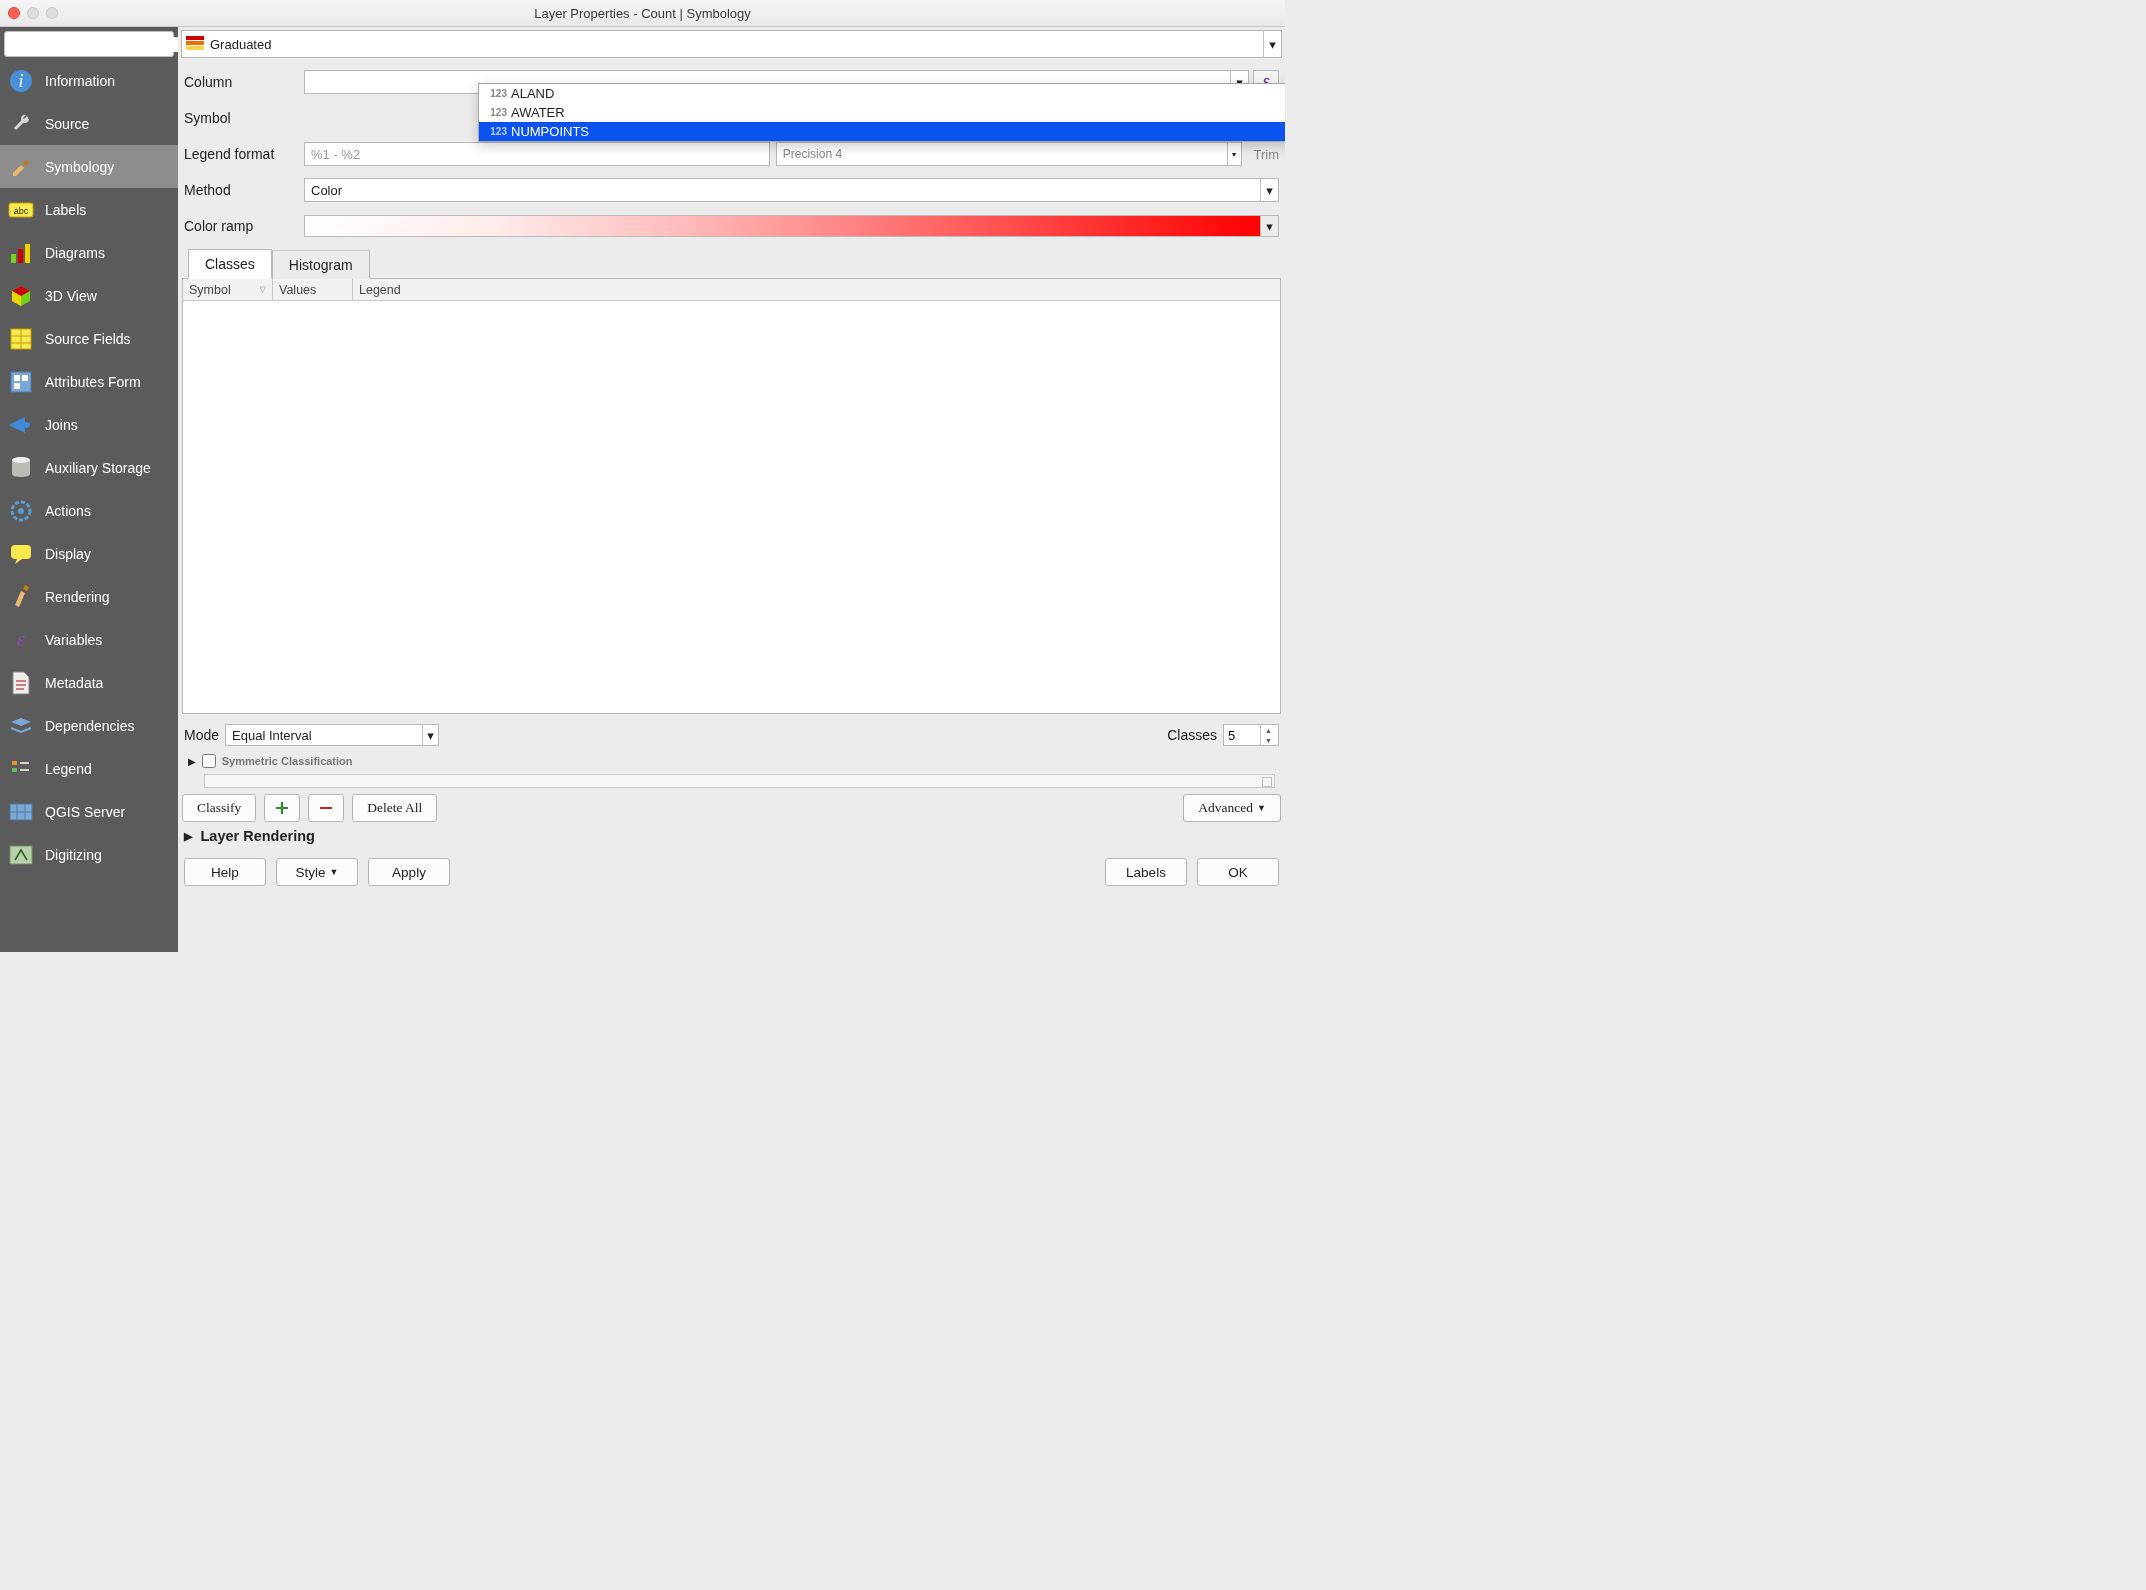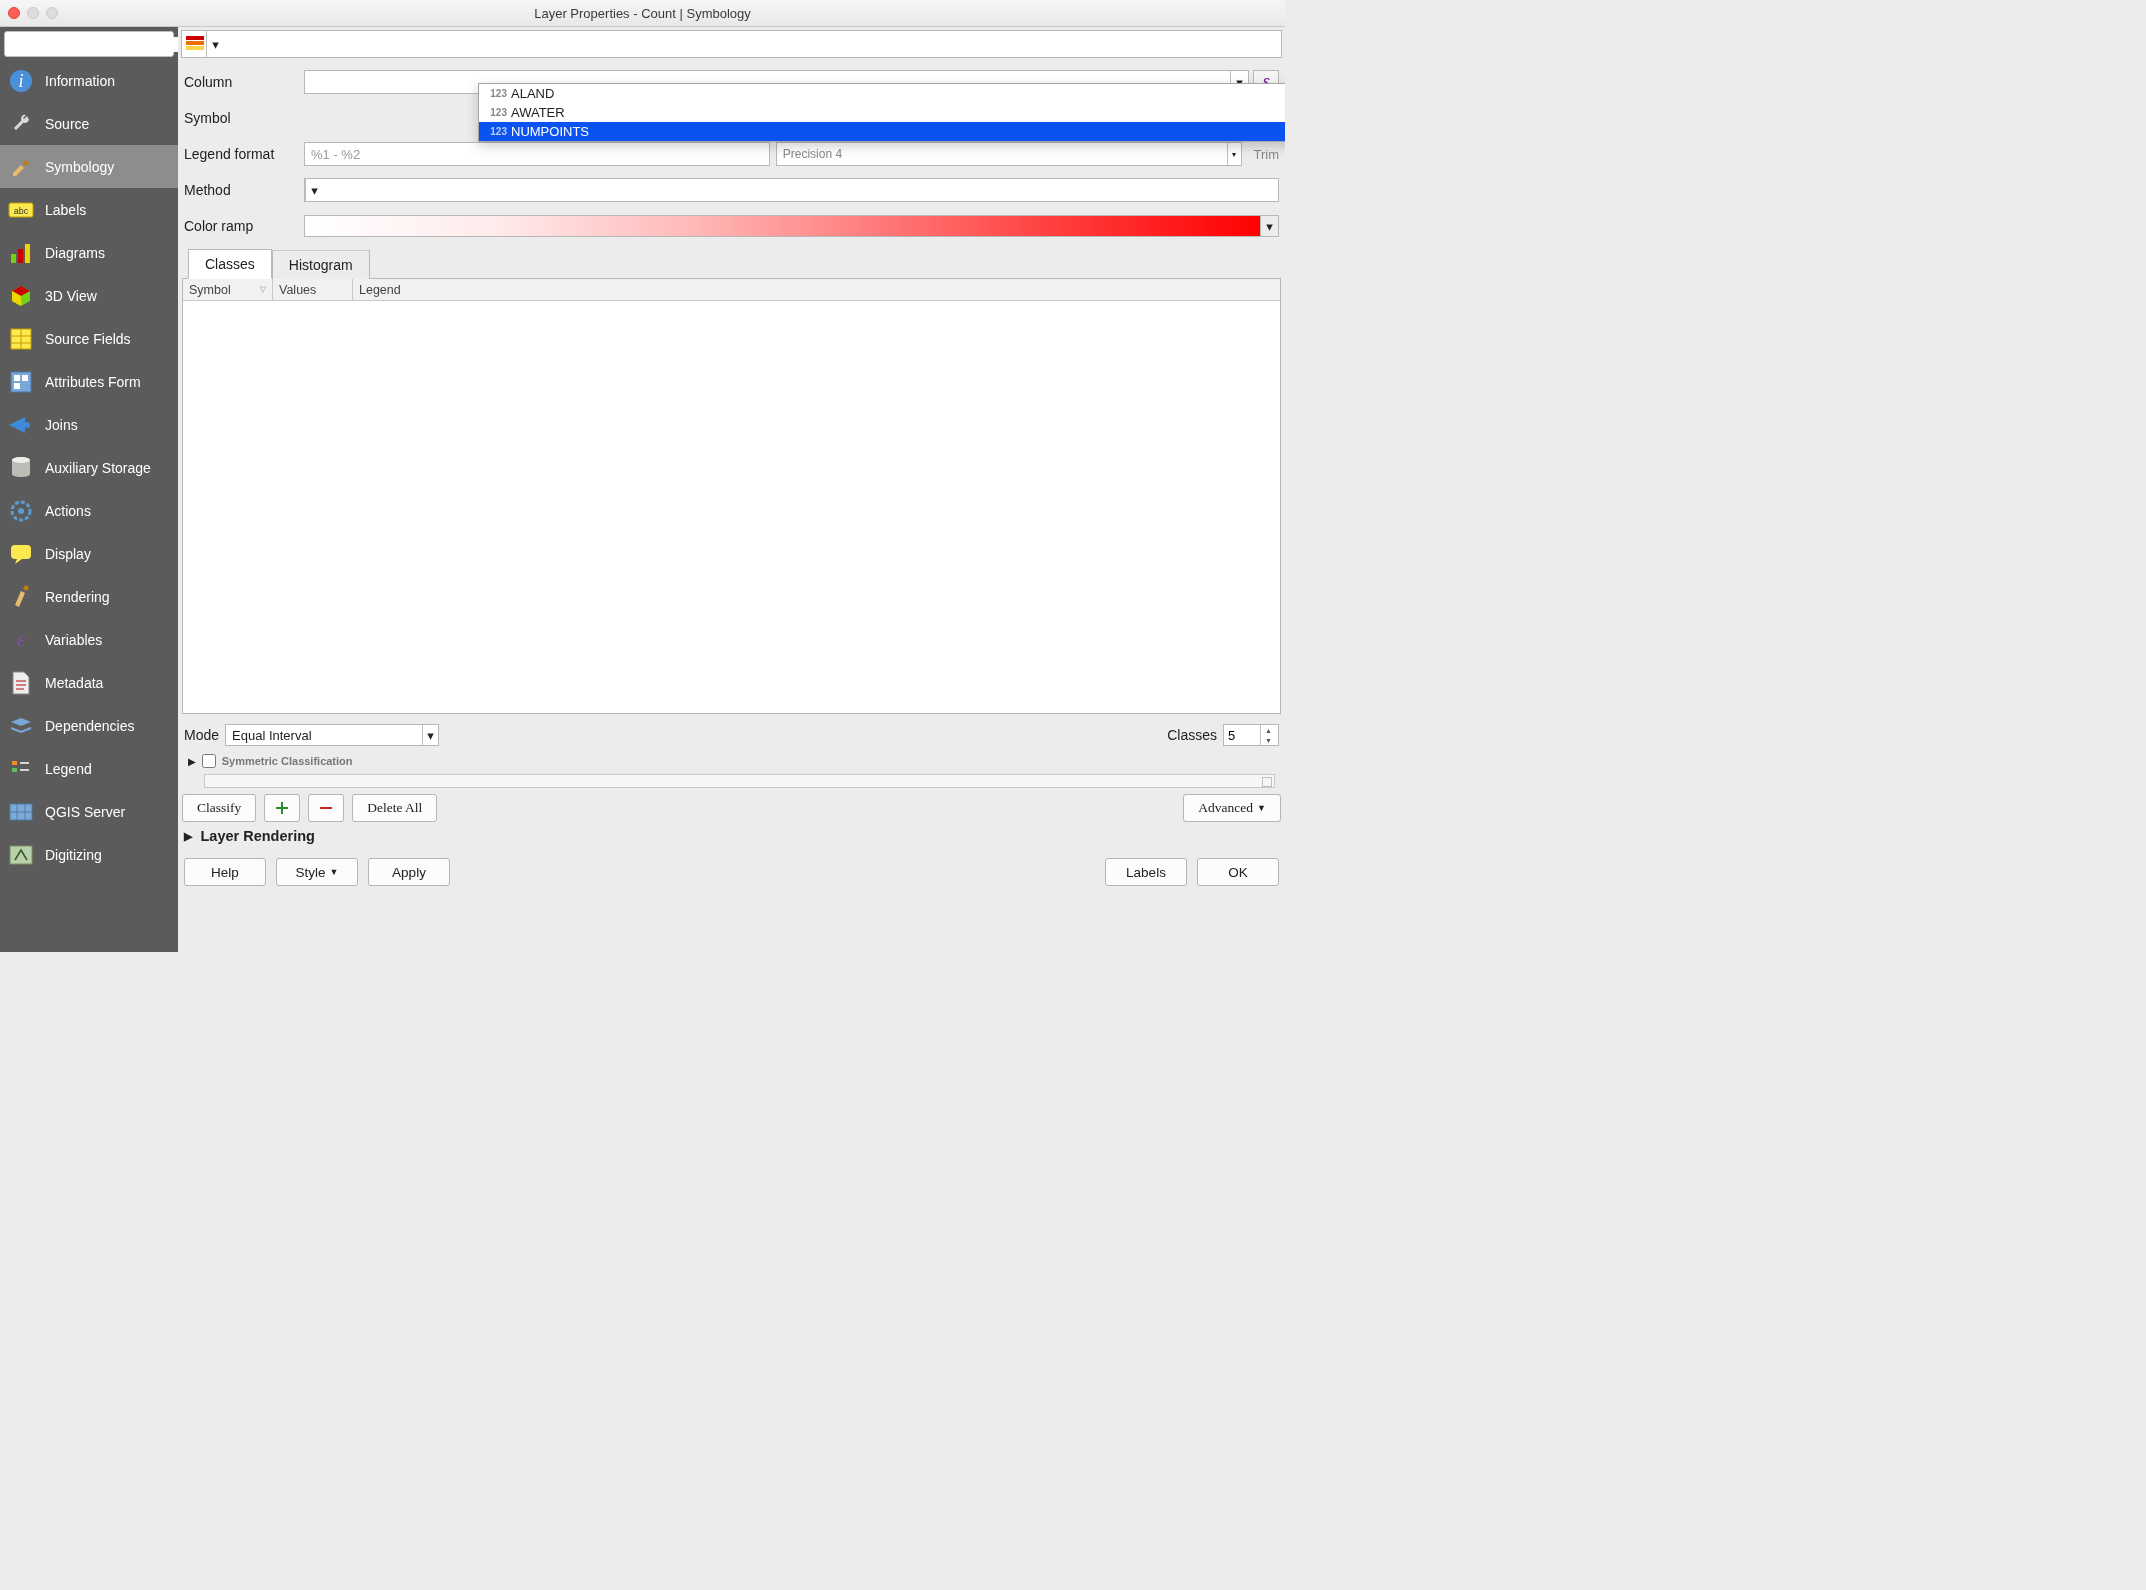"Graduated" span.renderer-text { html: none -> <span>Graduated</span> }
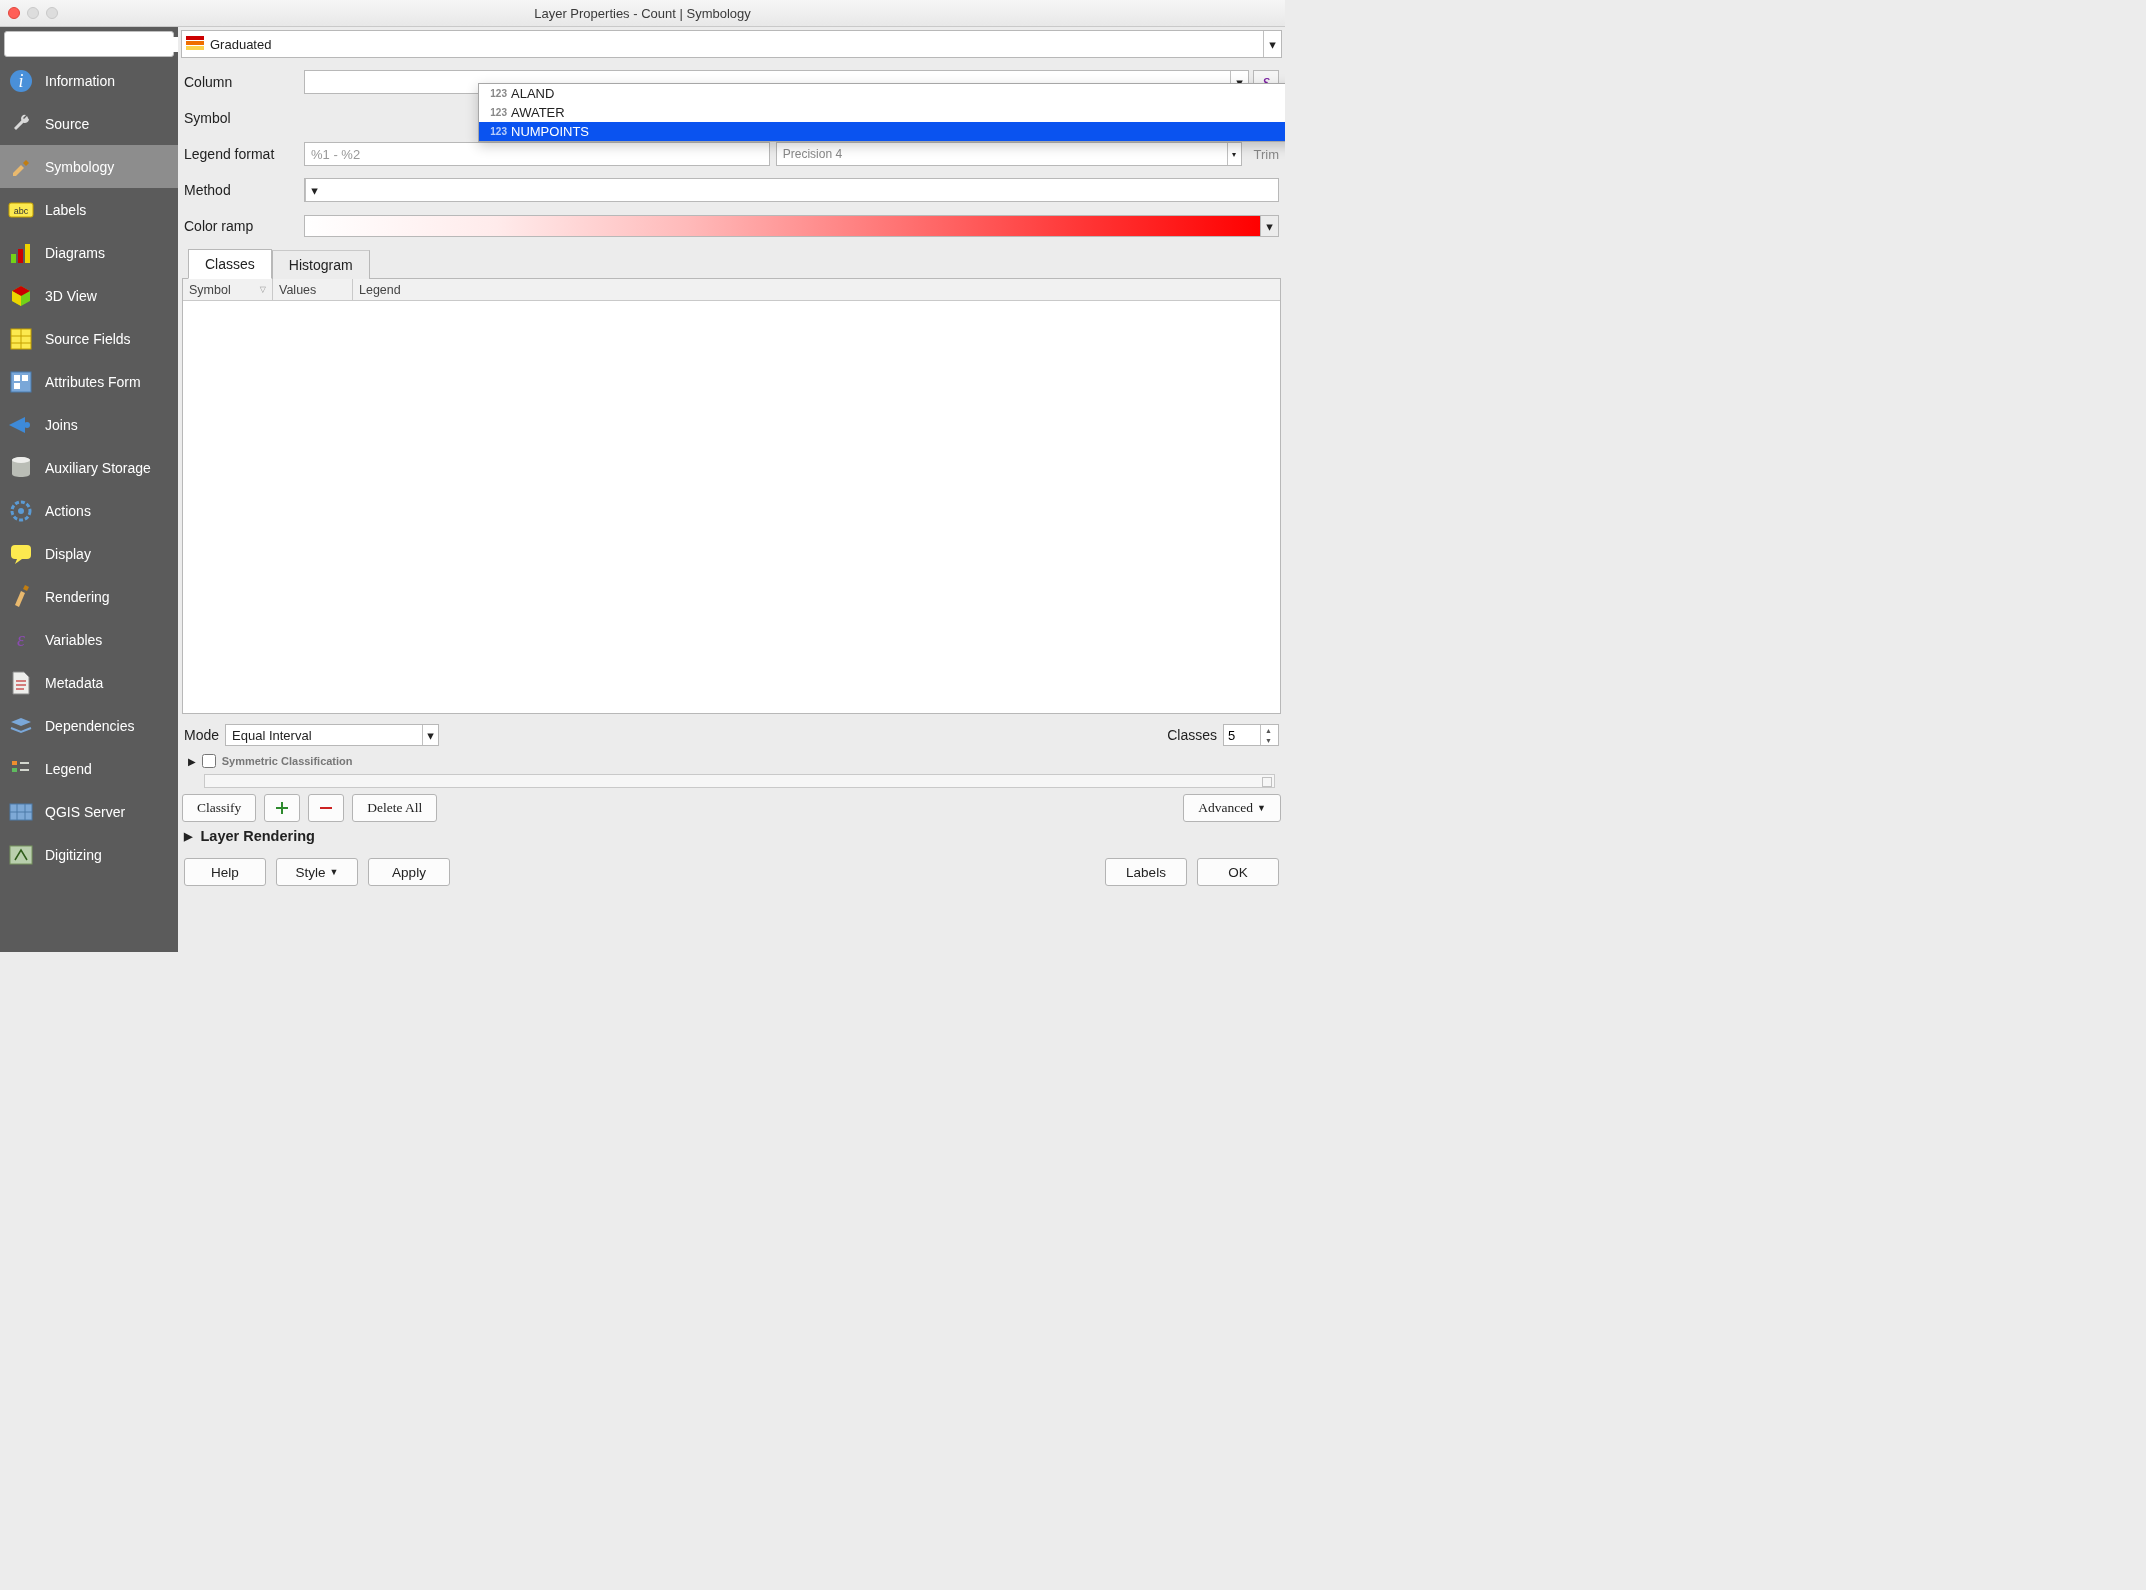"Color" span.combo-text { html: none -> <span>Color</span> }
